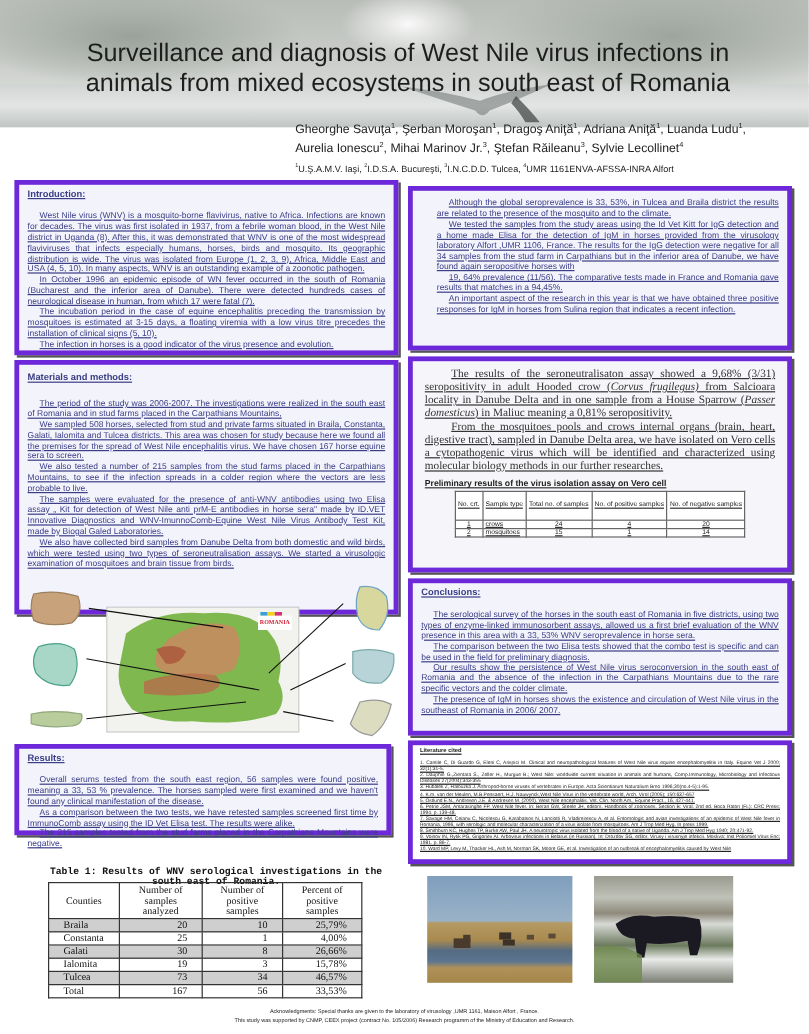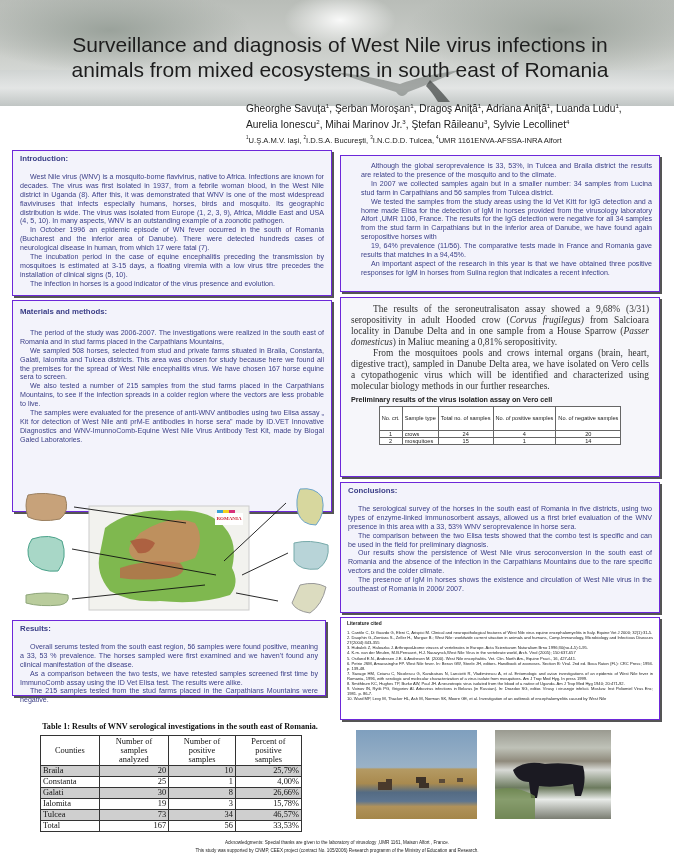"Introduction:" .panel { border: 1px solid #6d28d9 -> 4px solid #6d28d9; text-decoration: none -> underline }
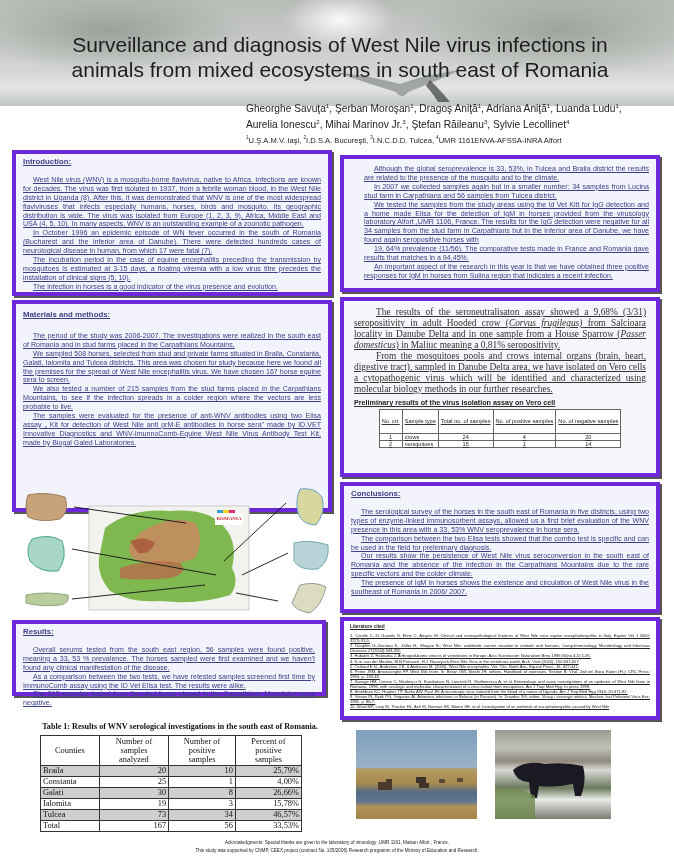"In 2007 we collected samples" p { html: <p>In 2007 we collected samples again but in a smaller number: 34 samples from Lucina stud farm in Carpathians and 56 samples from Tulcea district.</p> -> none }
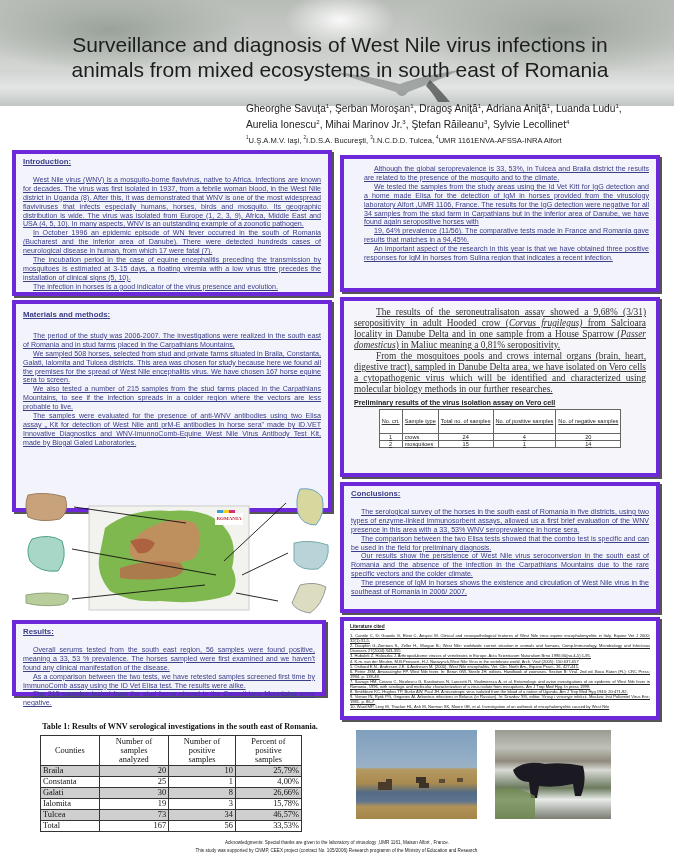"We also have collected bird" p { html: none -> <p>We also have collected bird samples from Danube Delta from both domestic and wild birds, which were tested using two types of seroneutralisation assays. We started a virusologic examination of mosquitoes and brain tissue from birds.</p> }
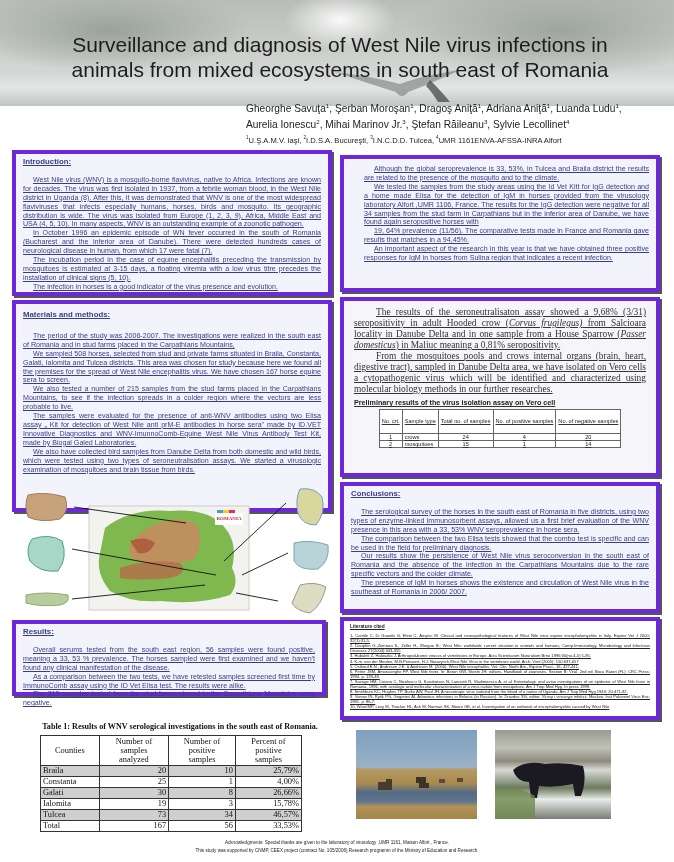"Table 1: Results of WNV" .t1-caption { font-family: Liberation Serif, serif -> Liberation Mono, monospace }
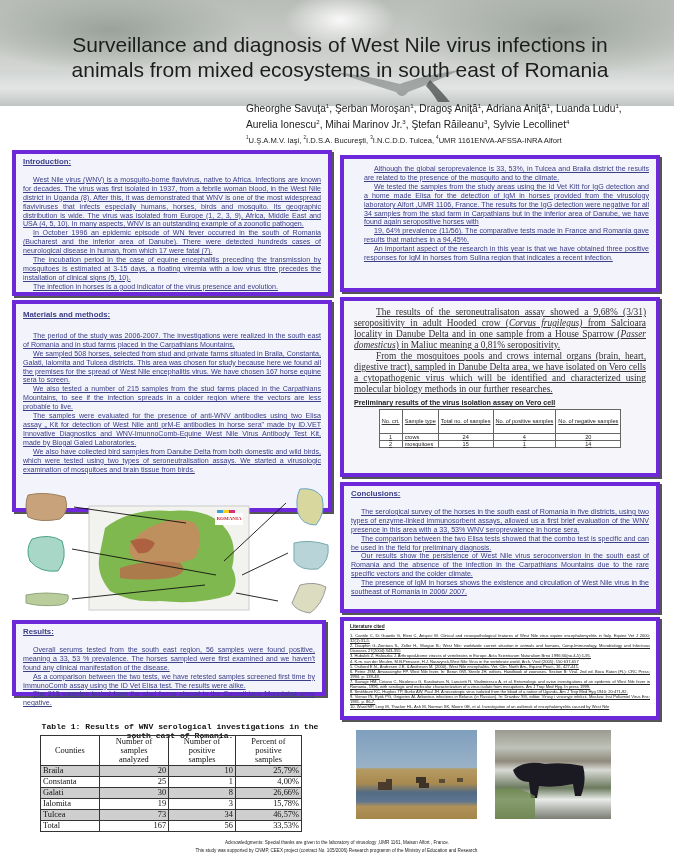"Braila" table.t1 td { padding: 0 2px -> 0 12px }
